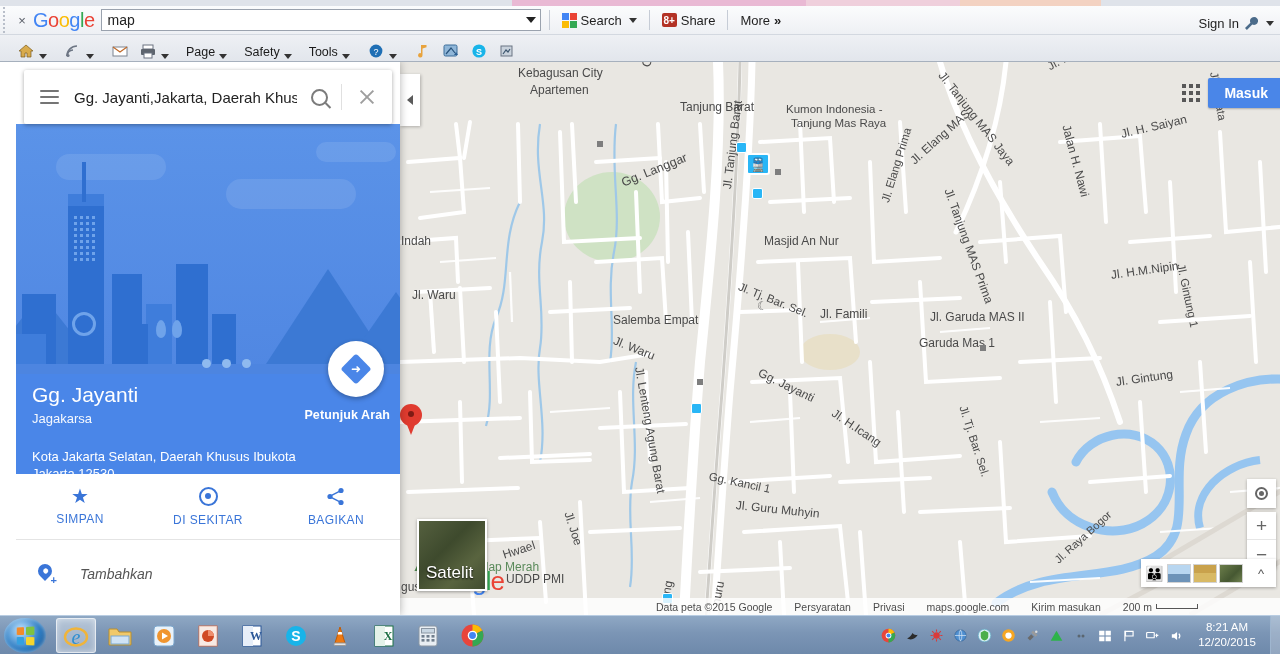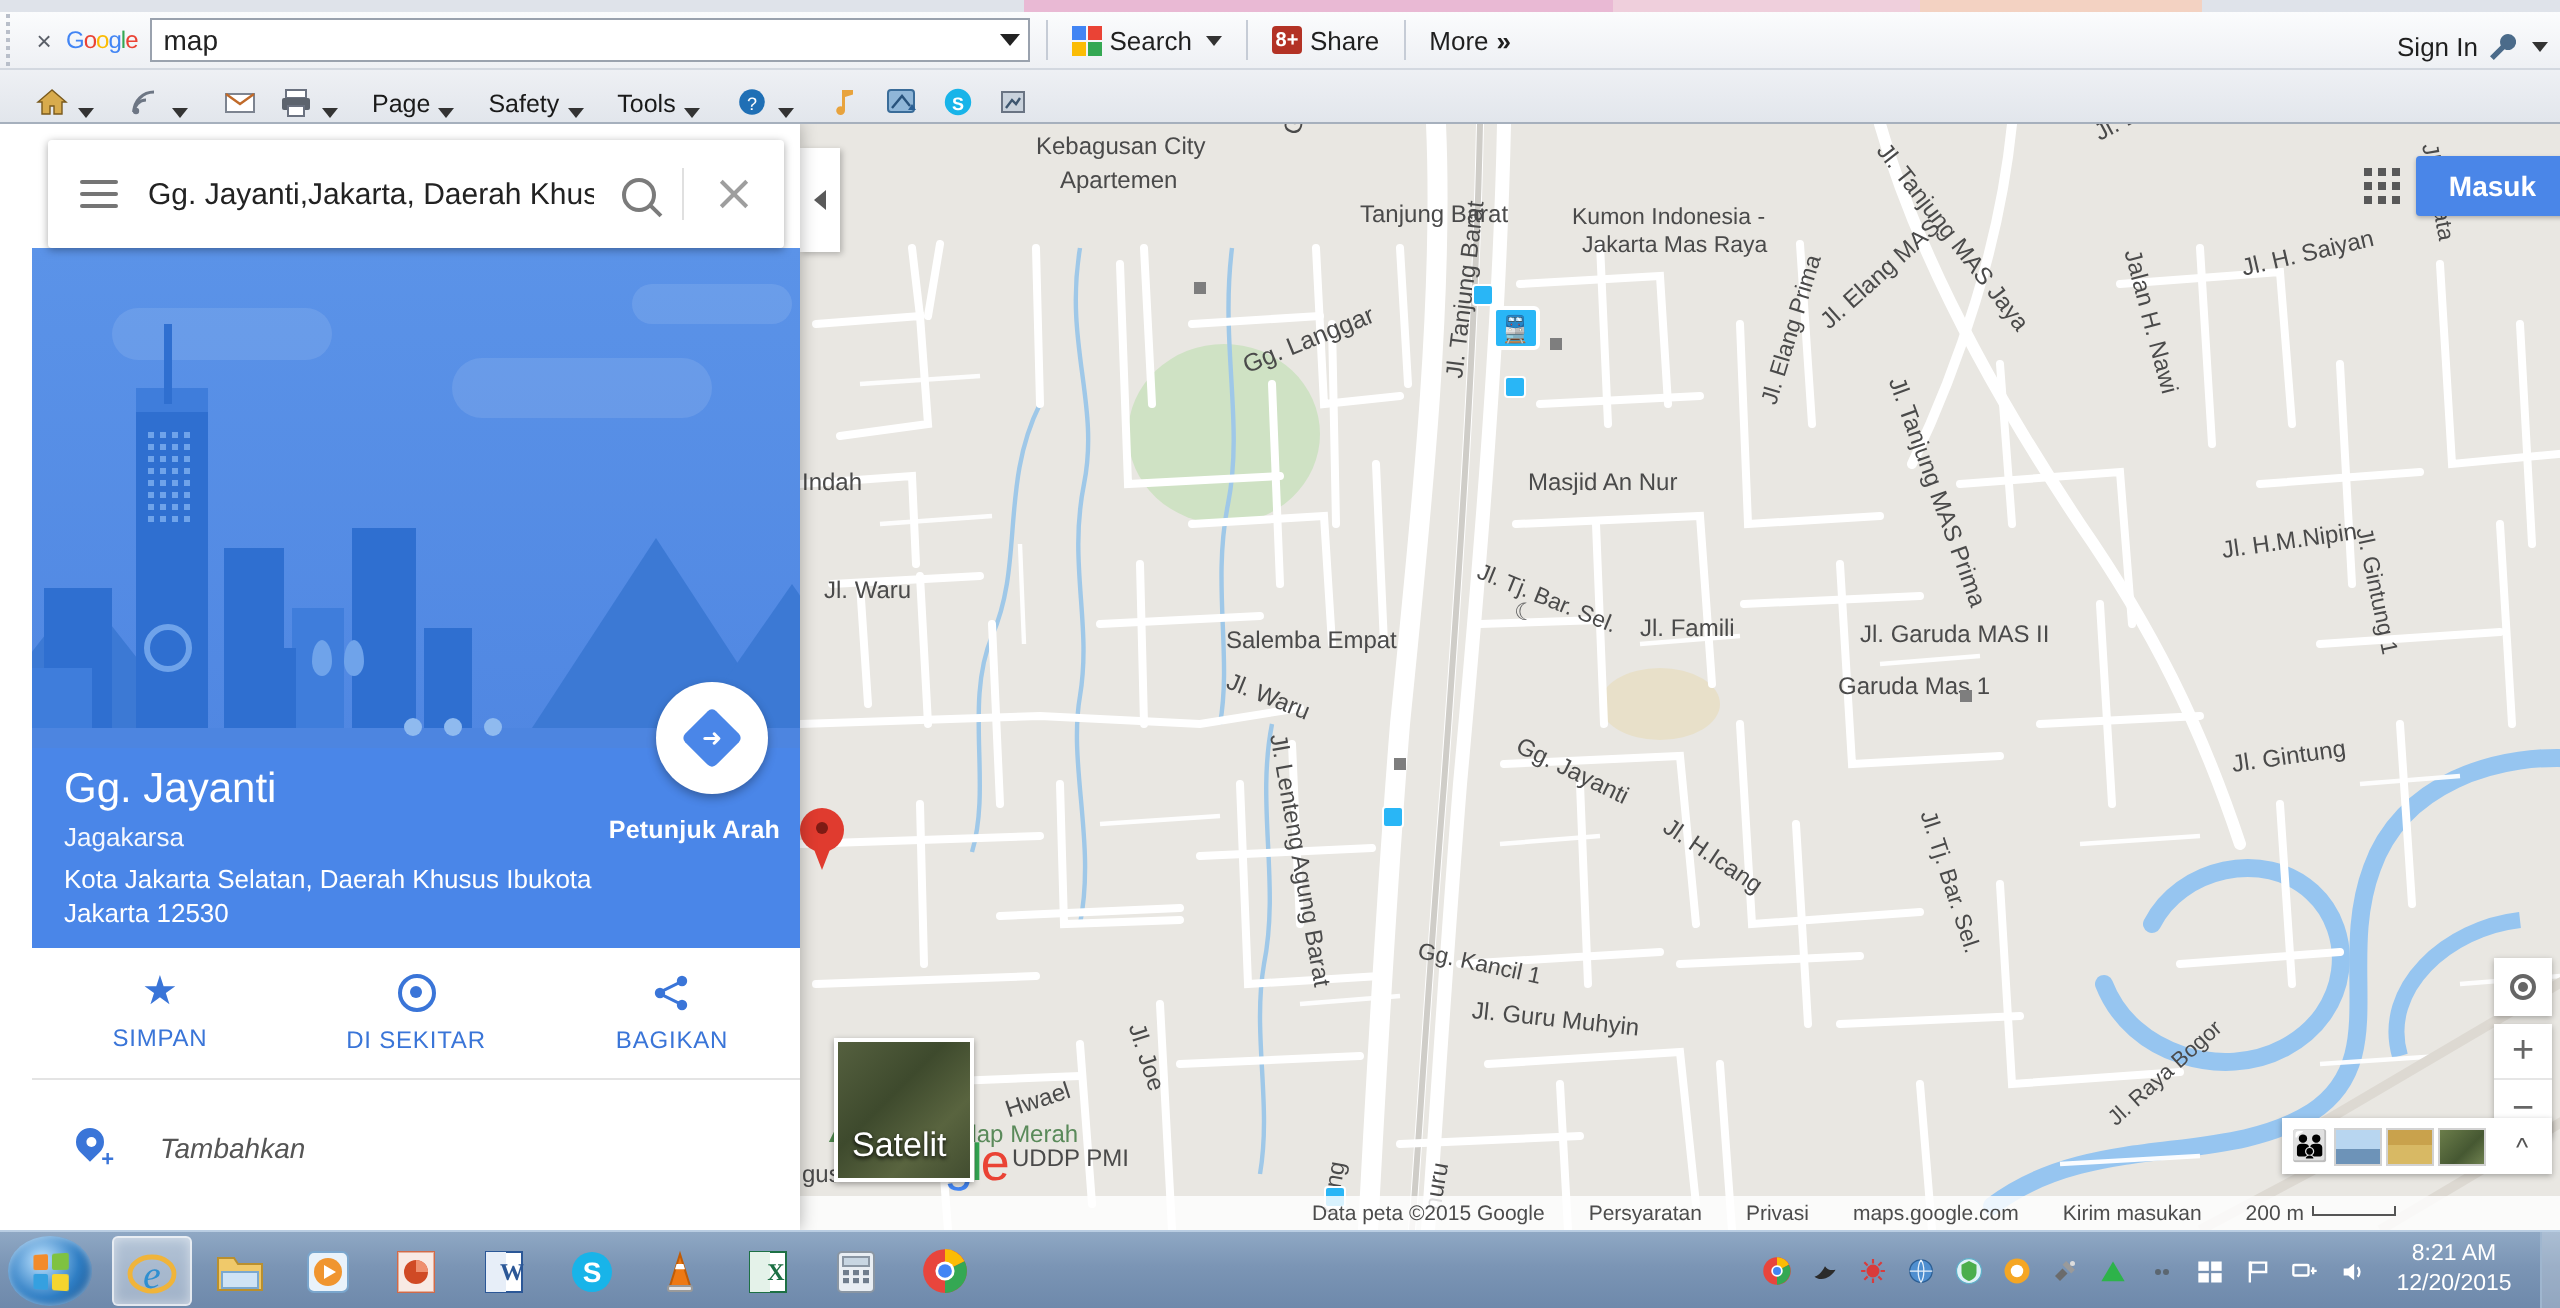"Google" #gt-logo { font-size: 12px -> 20px }
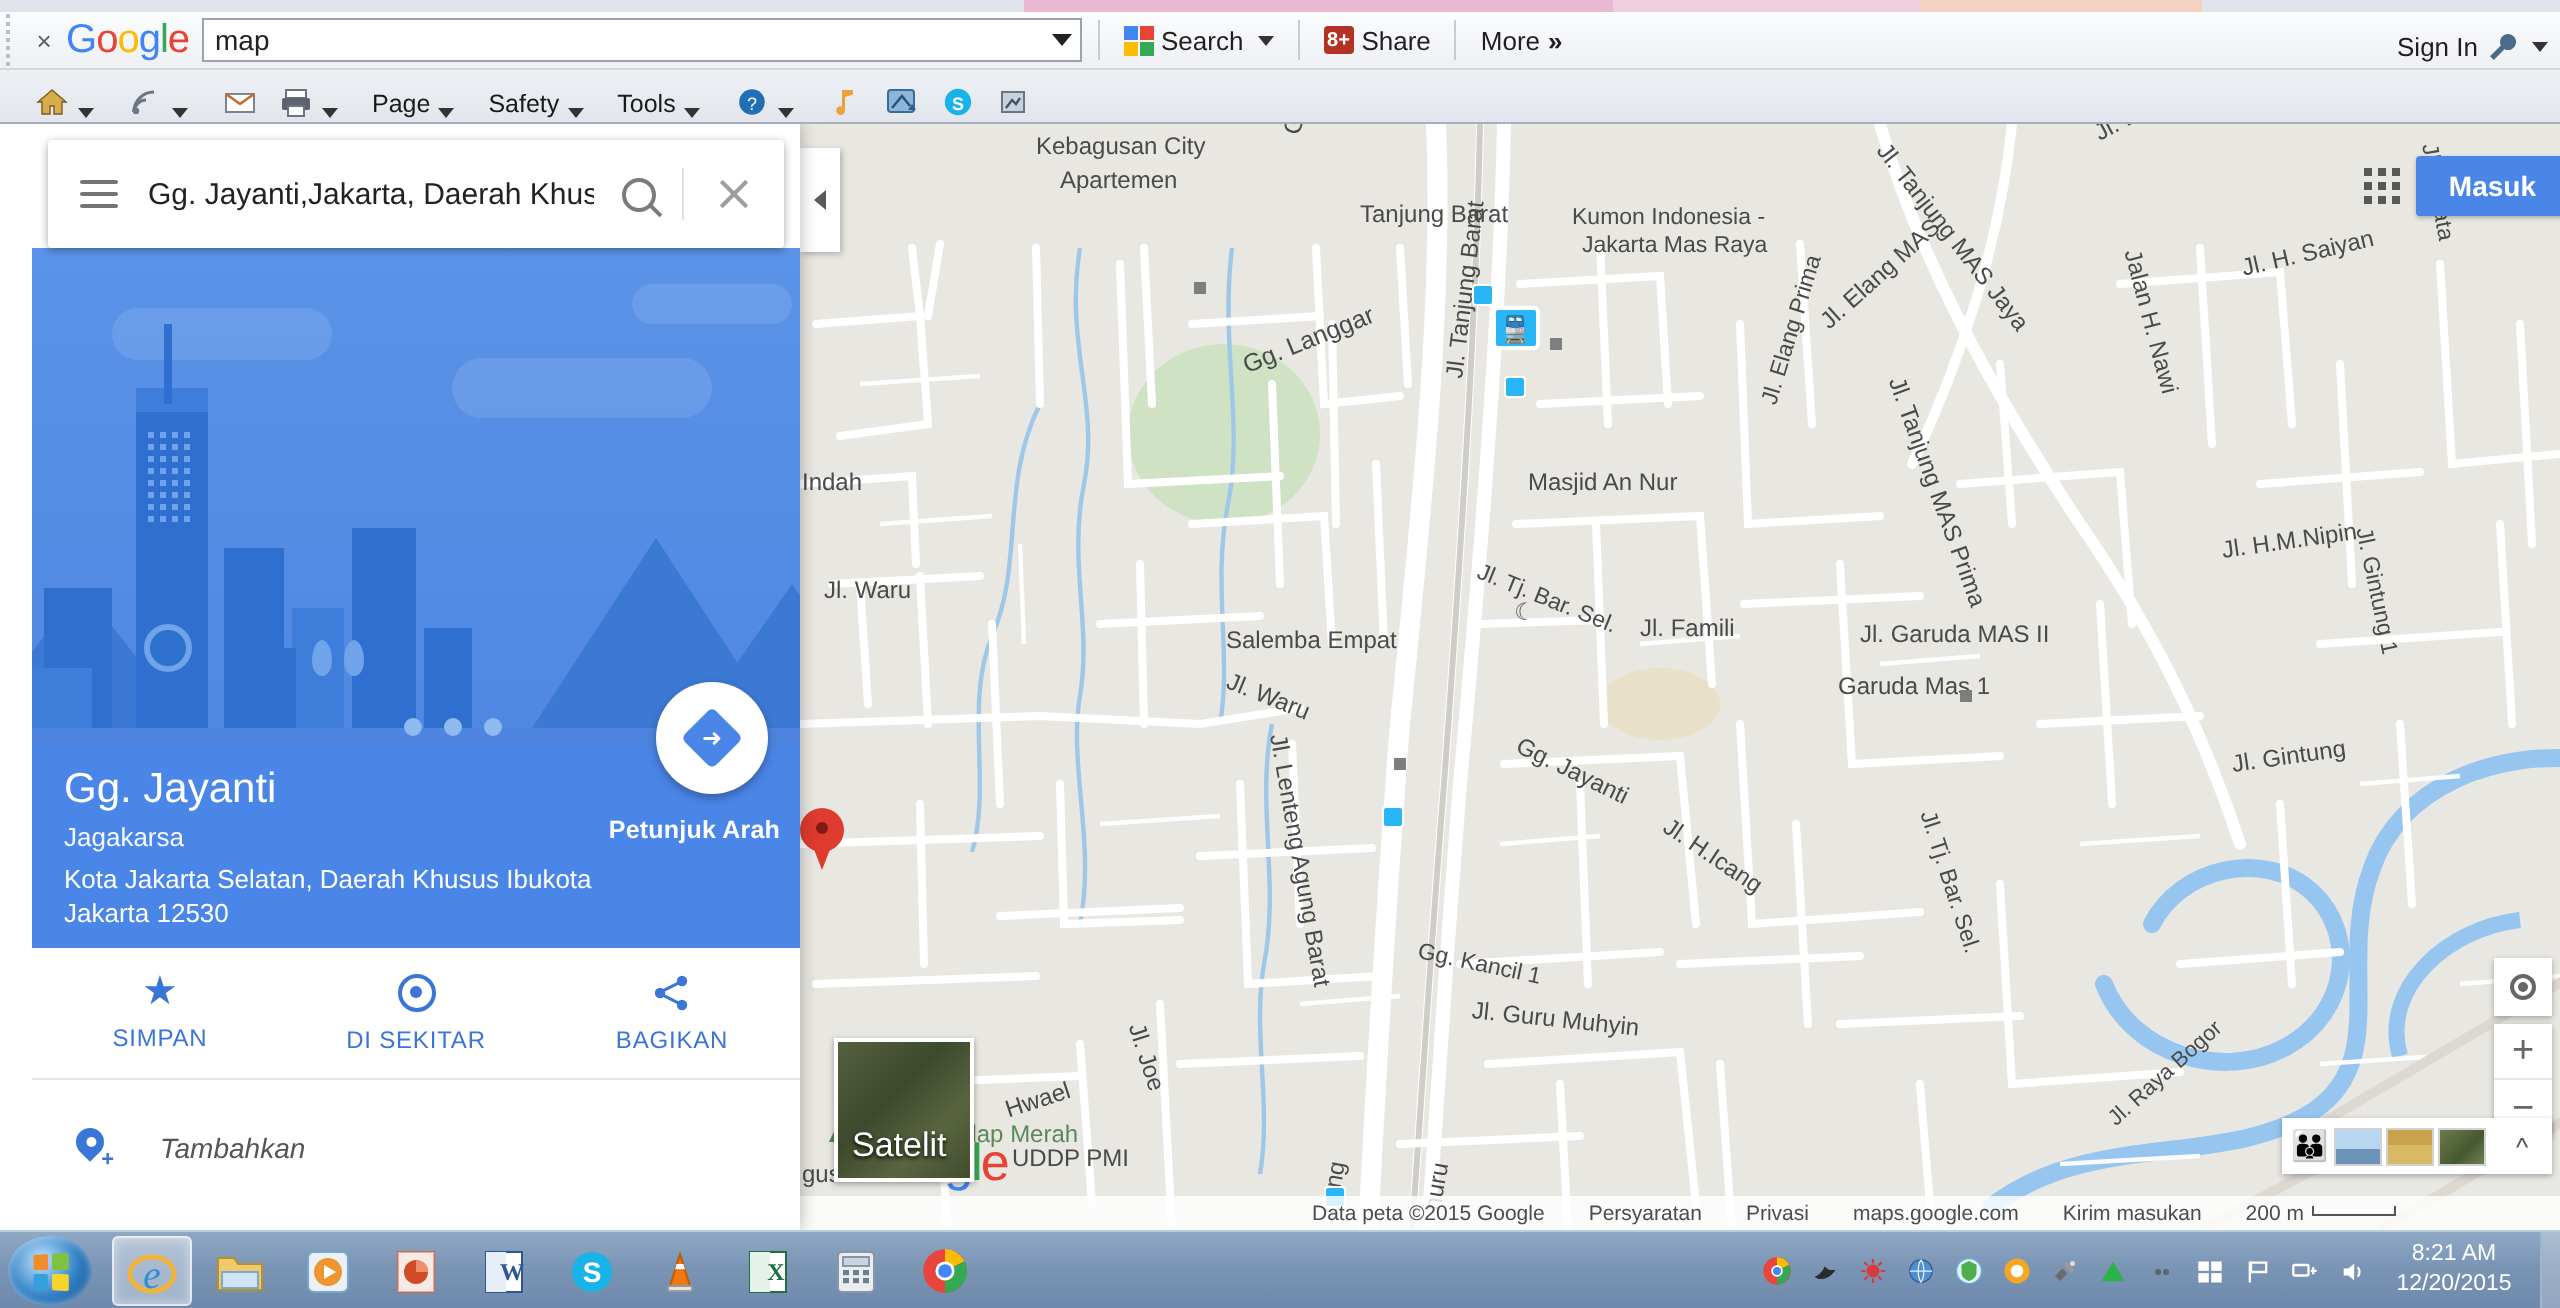"Jakarta Mas Raya" div.maplbl { text: Jakarta -> Tanjung }
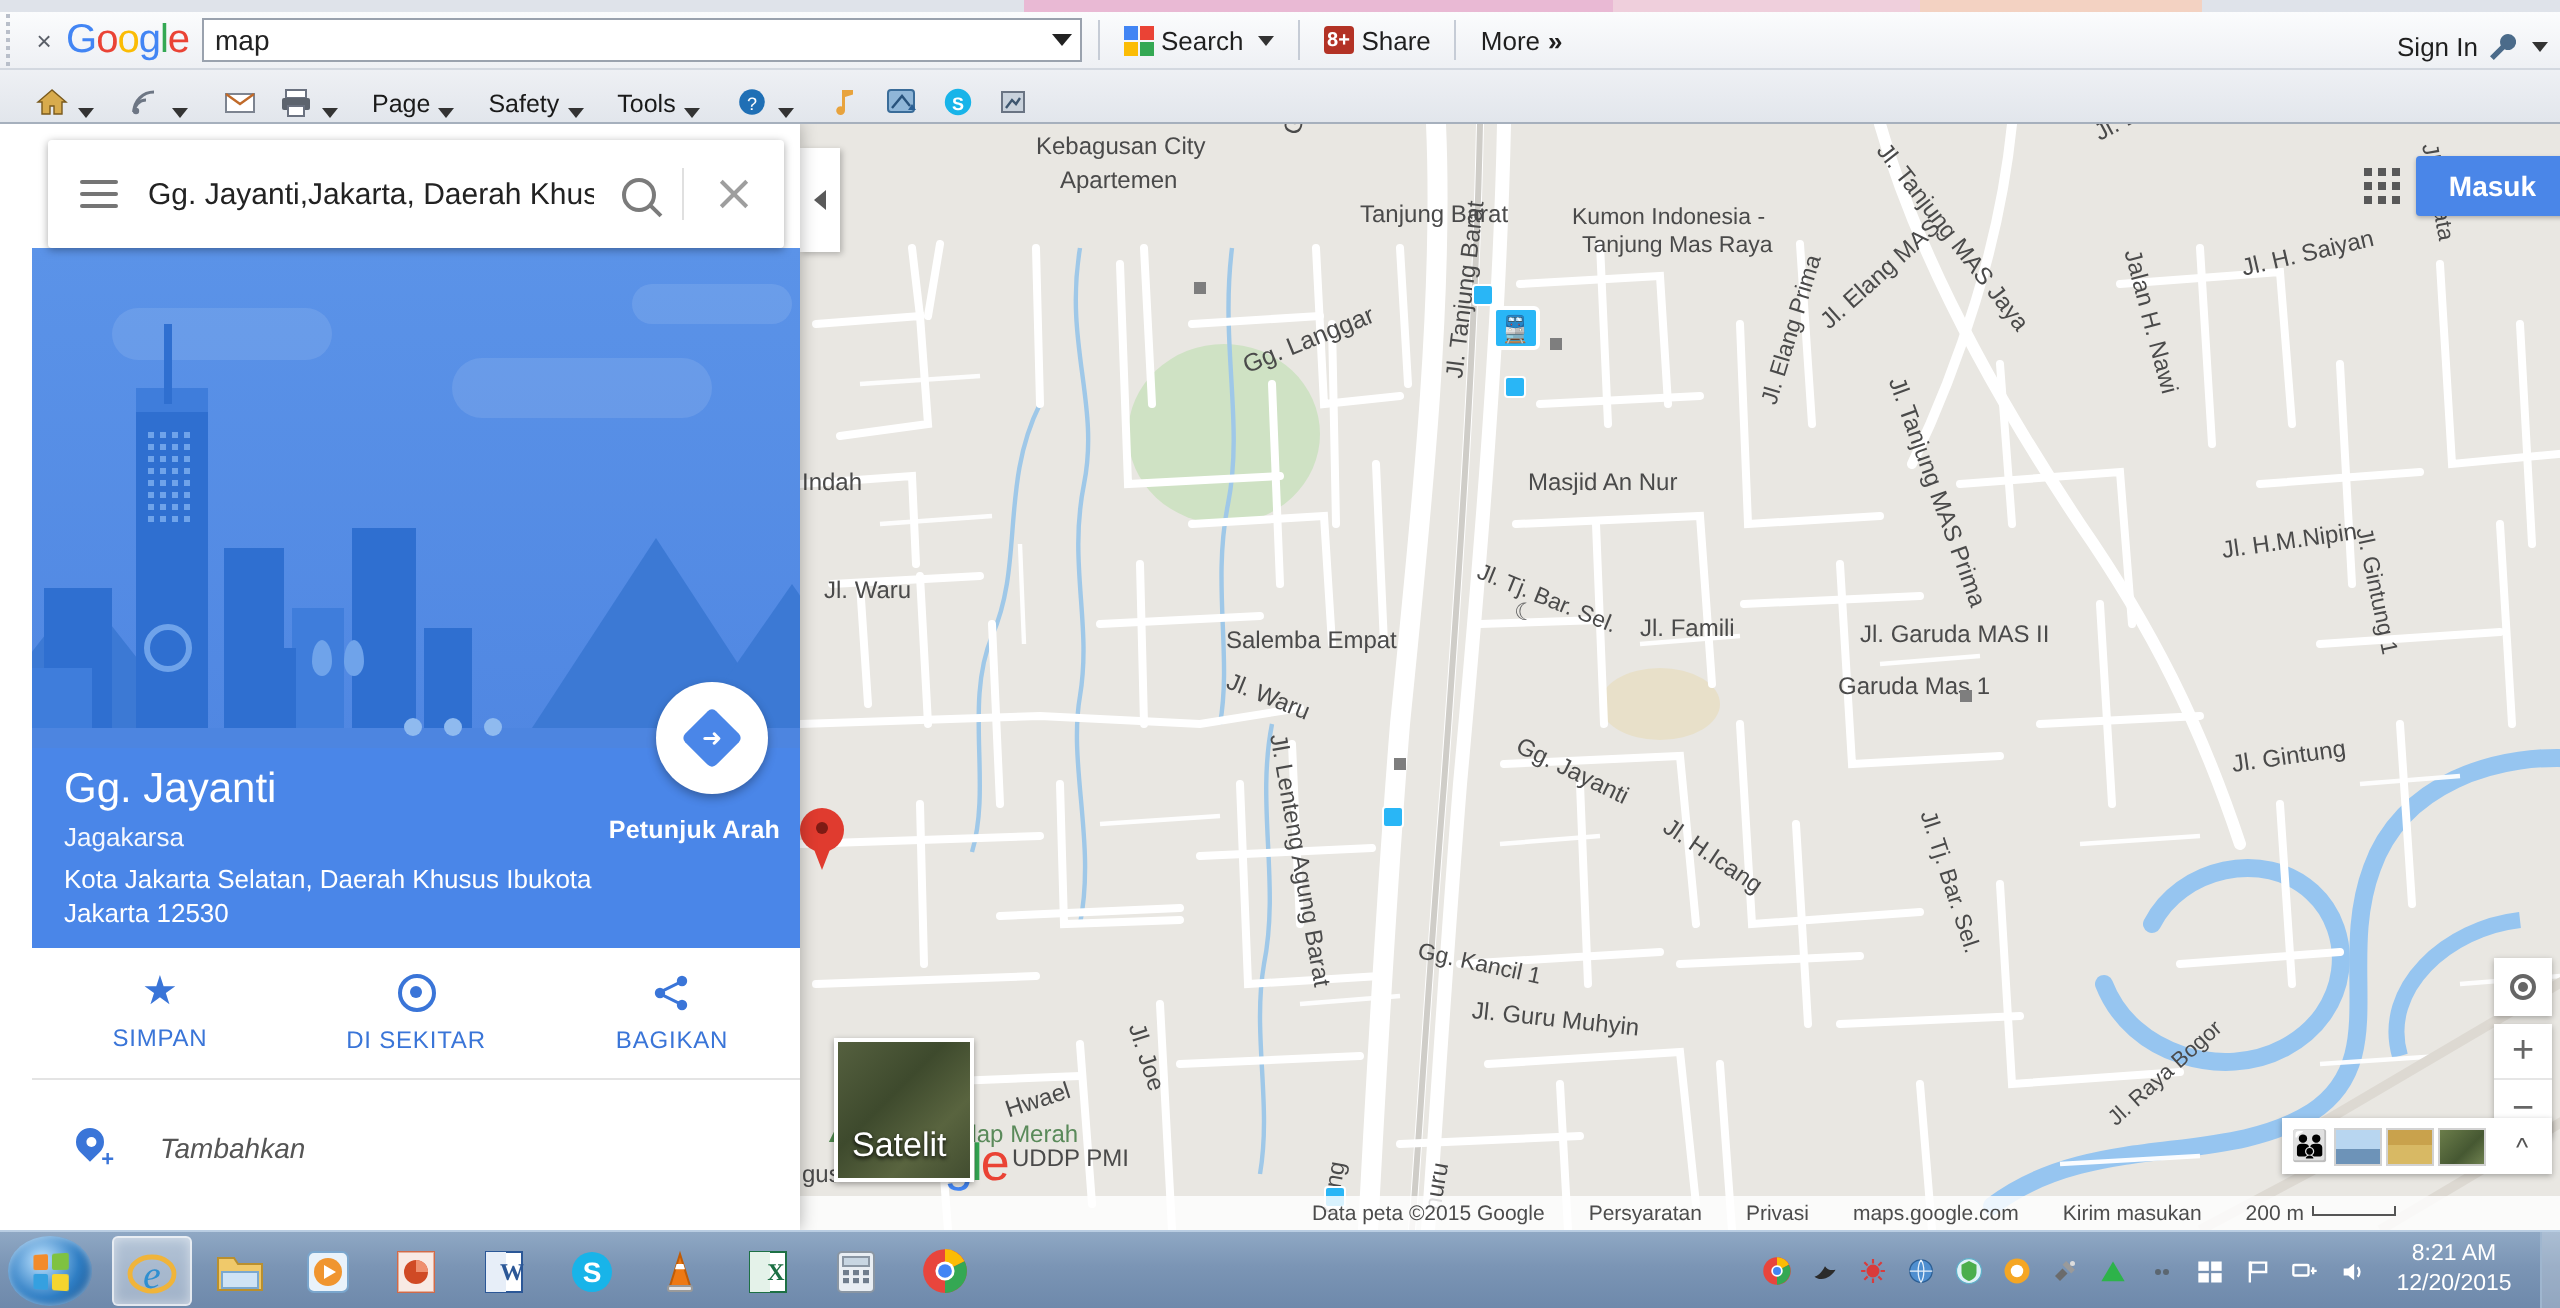"Kota Jakarta Selatan, Daerah Khusus" #place-addr { margin-top: 3px -> 20px }
